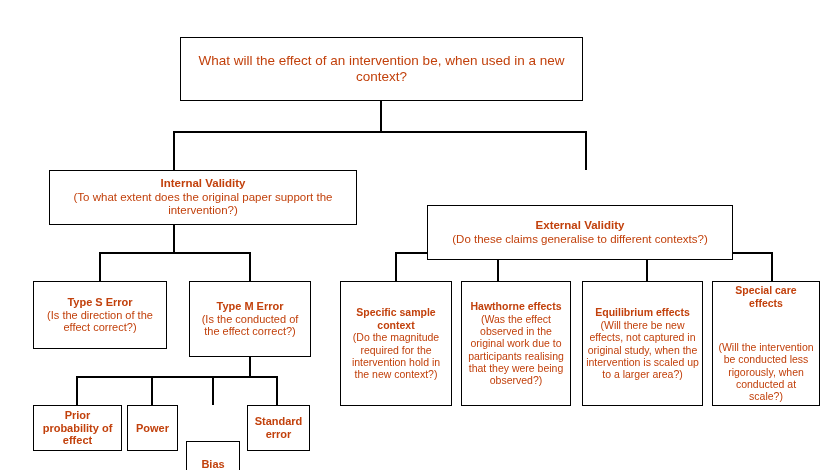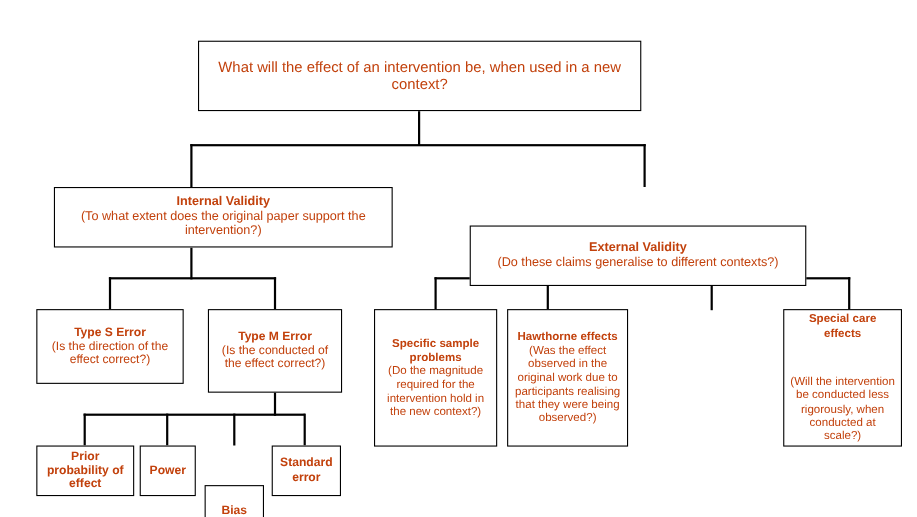"Specific sample problems" span.ttl { text: problems -> context }
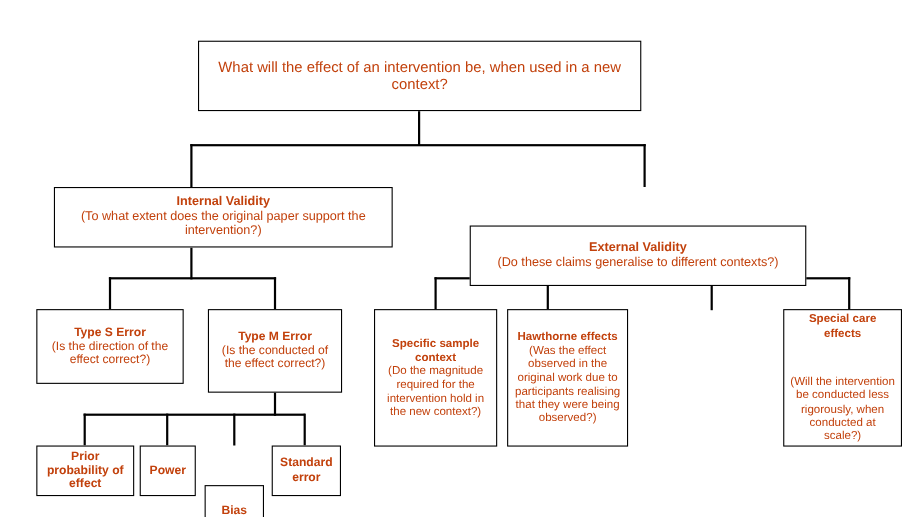"Equilibrium effects" div.node { html: none -> <div> <span>Equilibrium effects</span> <span>(Will there be new effects, not captured in original study, when the intervention is scaled up to a larger area?)</span> </div> }
